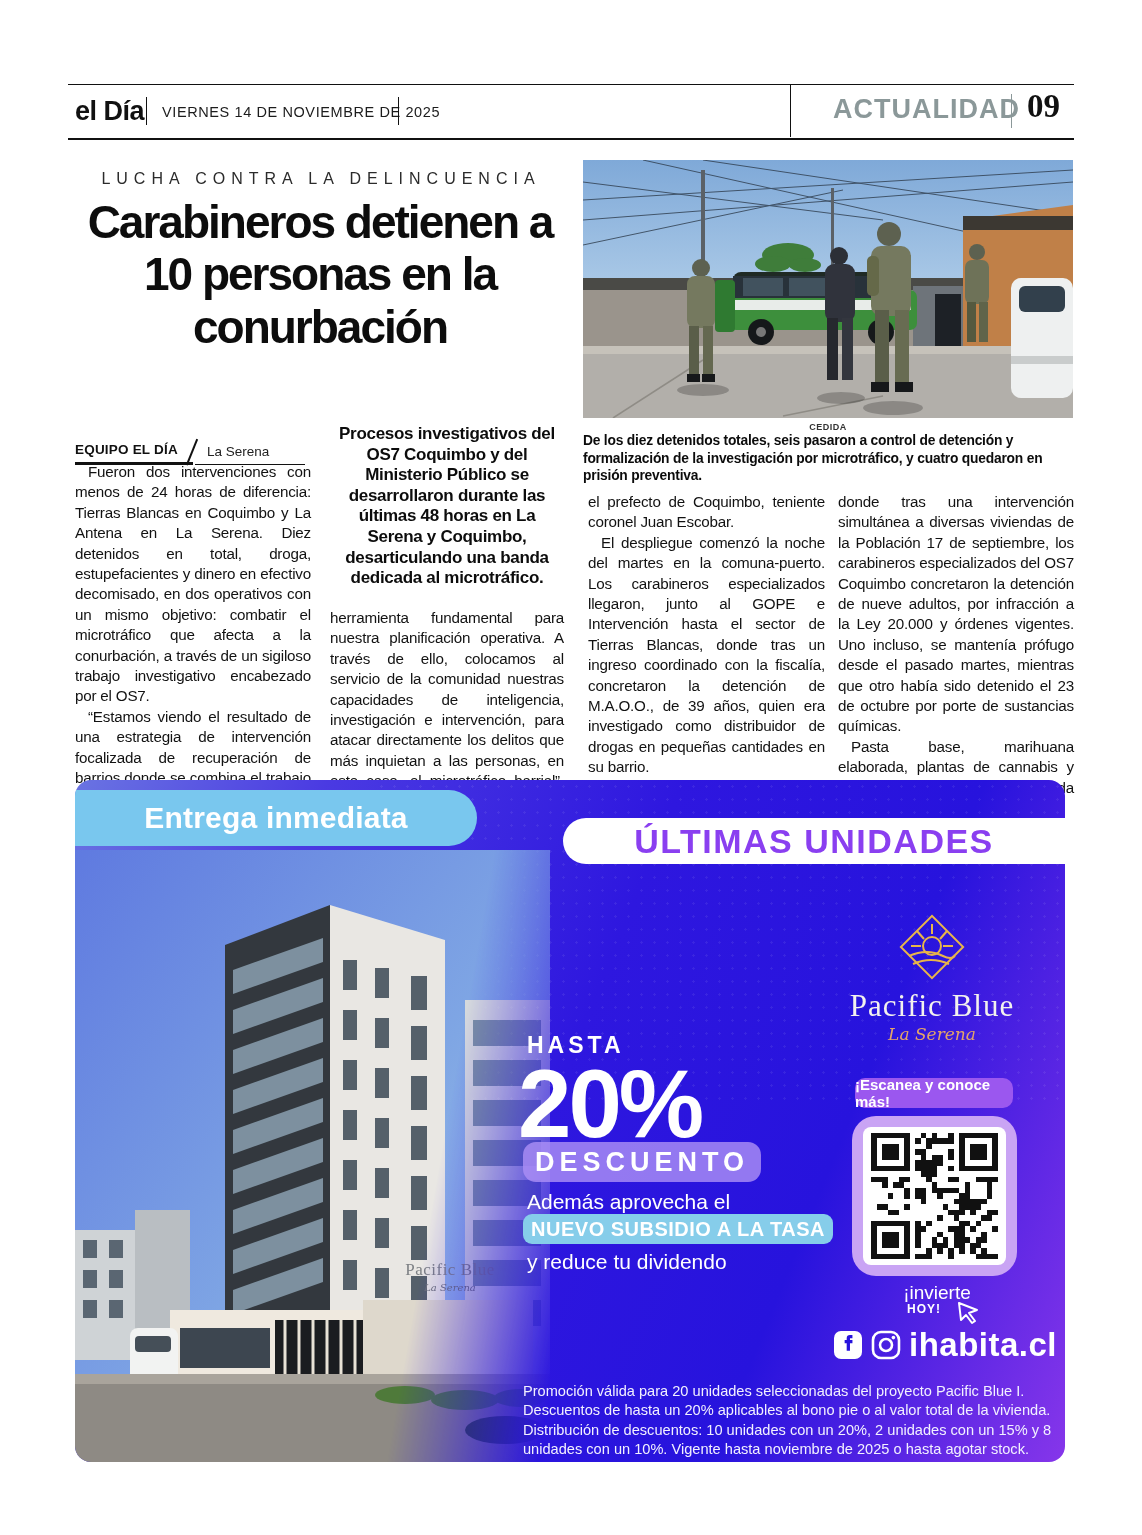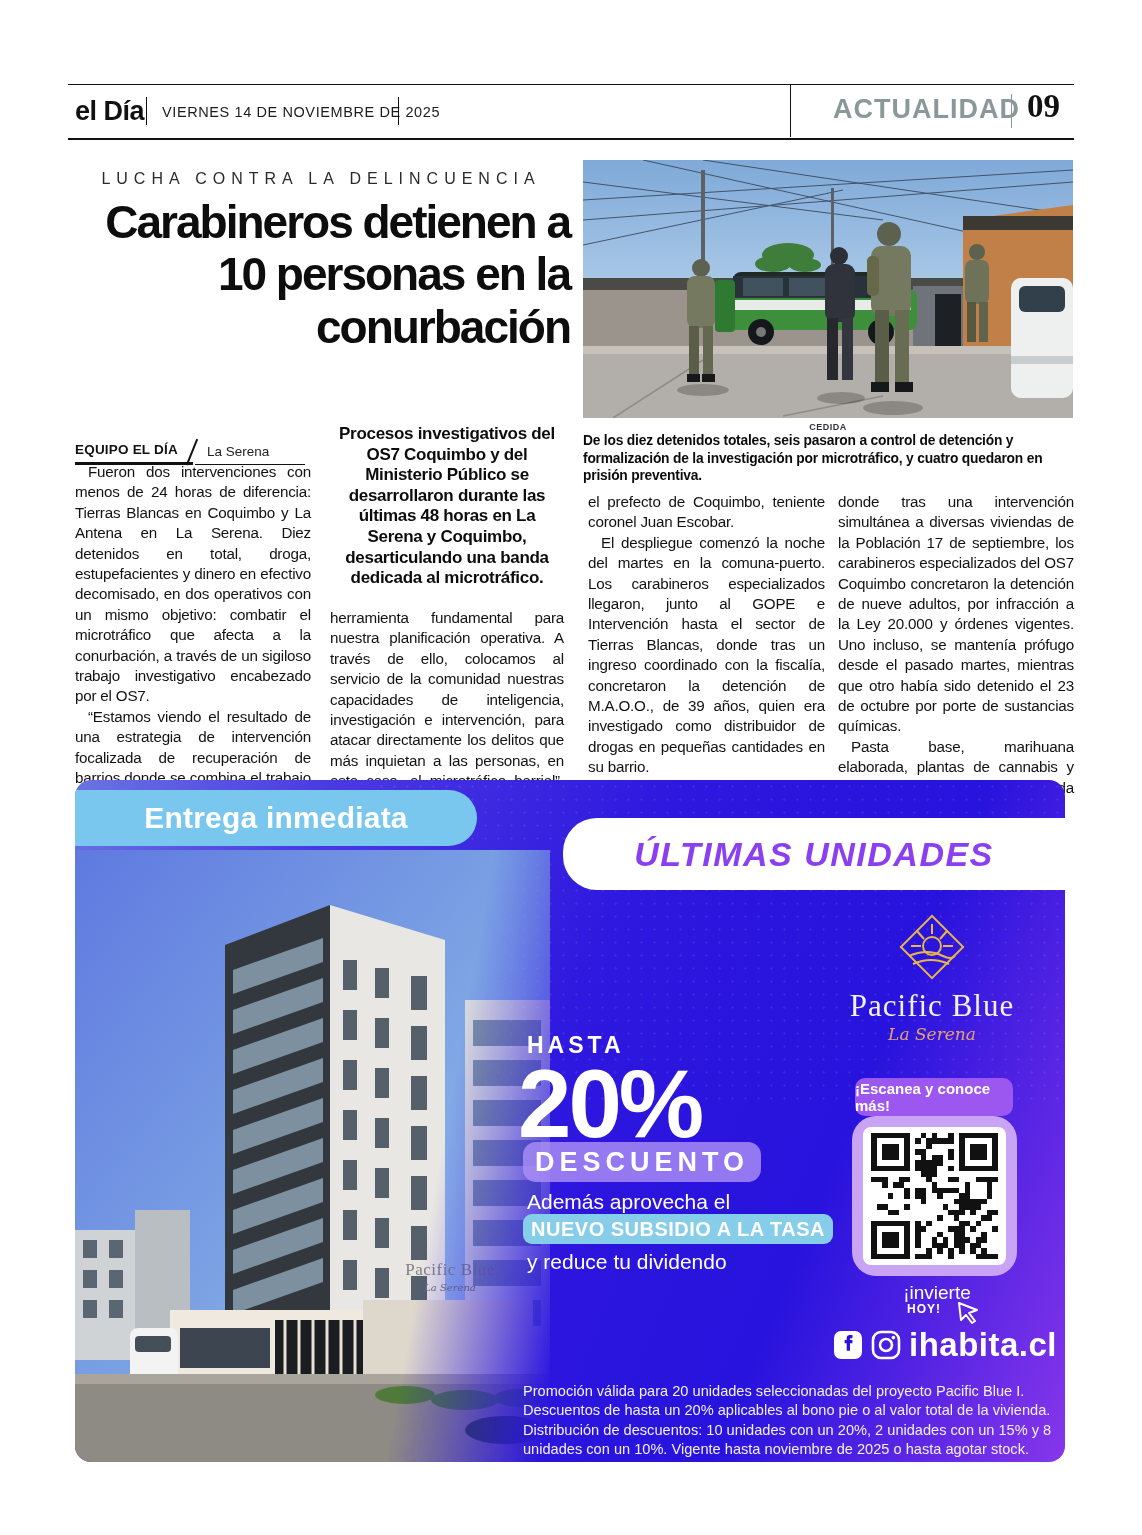"Carabineros detienen a 10 personas" .headline { text-align: right -> center }
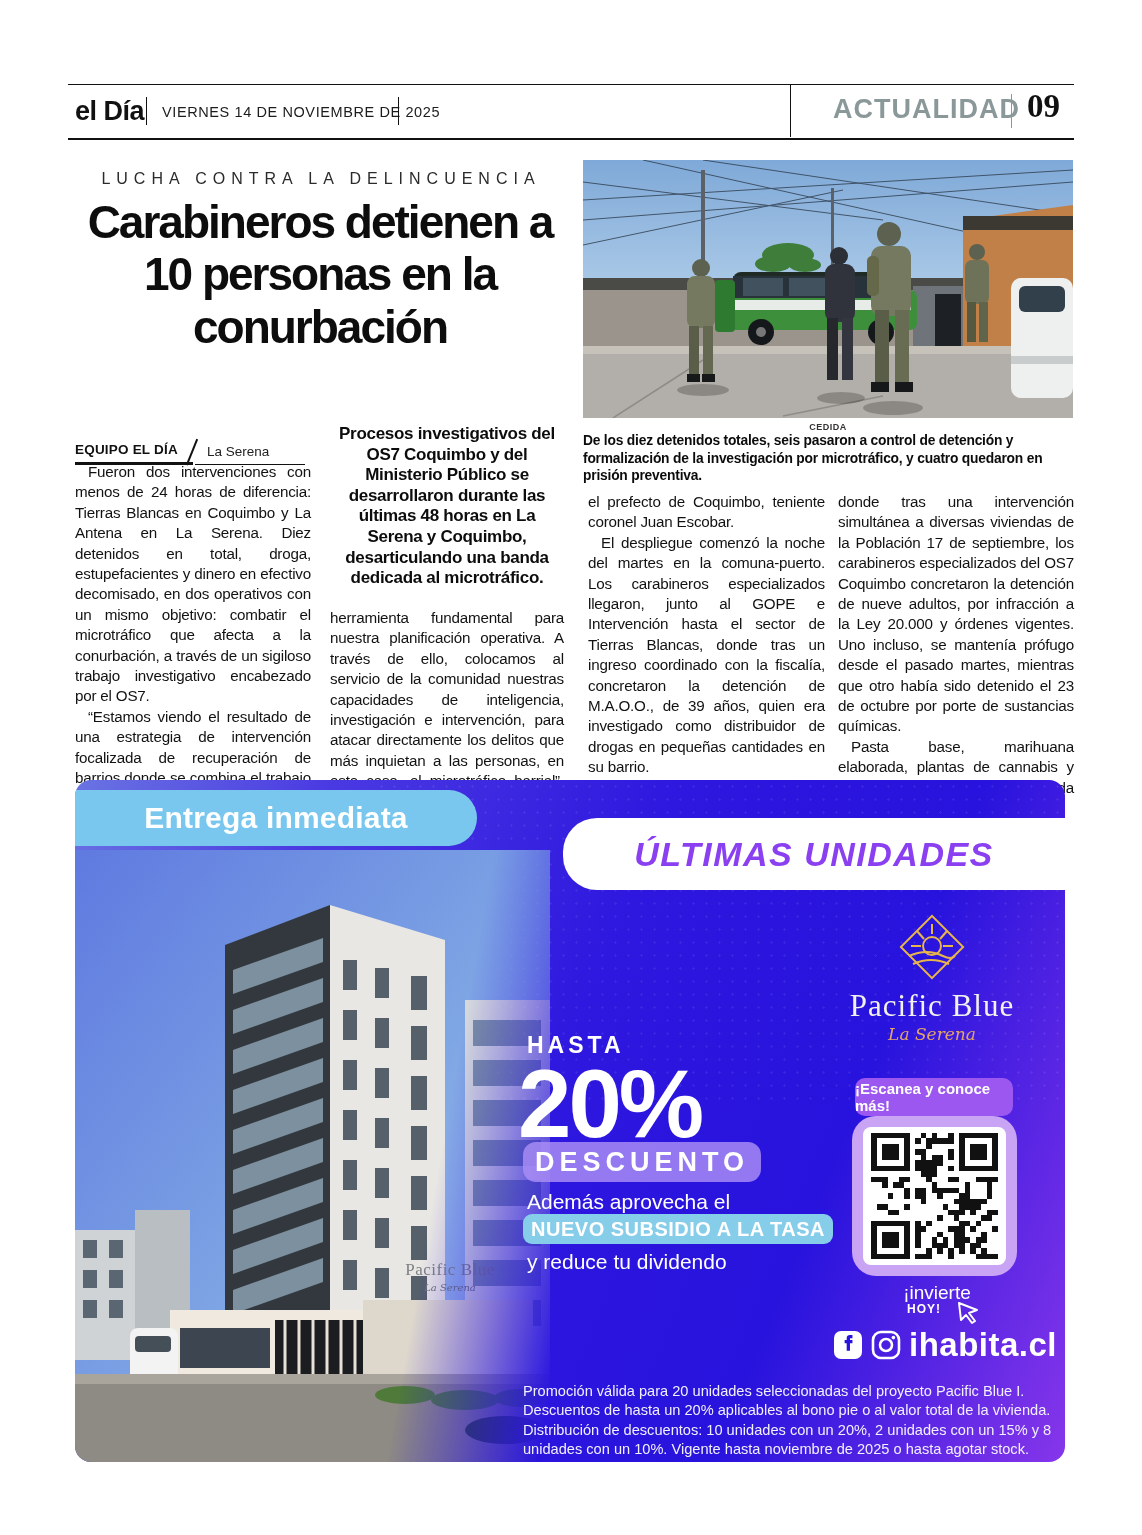"ÚLTIMAS UNIDADES" div.abs { font-style: italic -> none; height: 72px -> 46px }
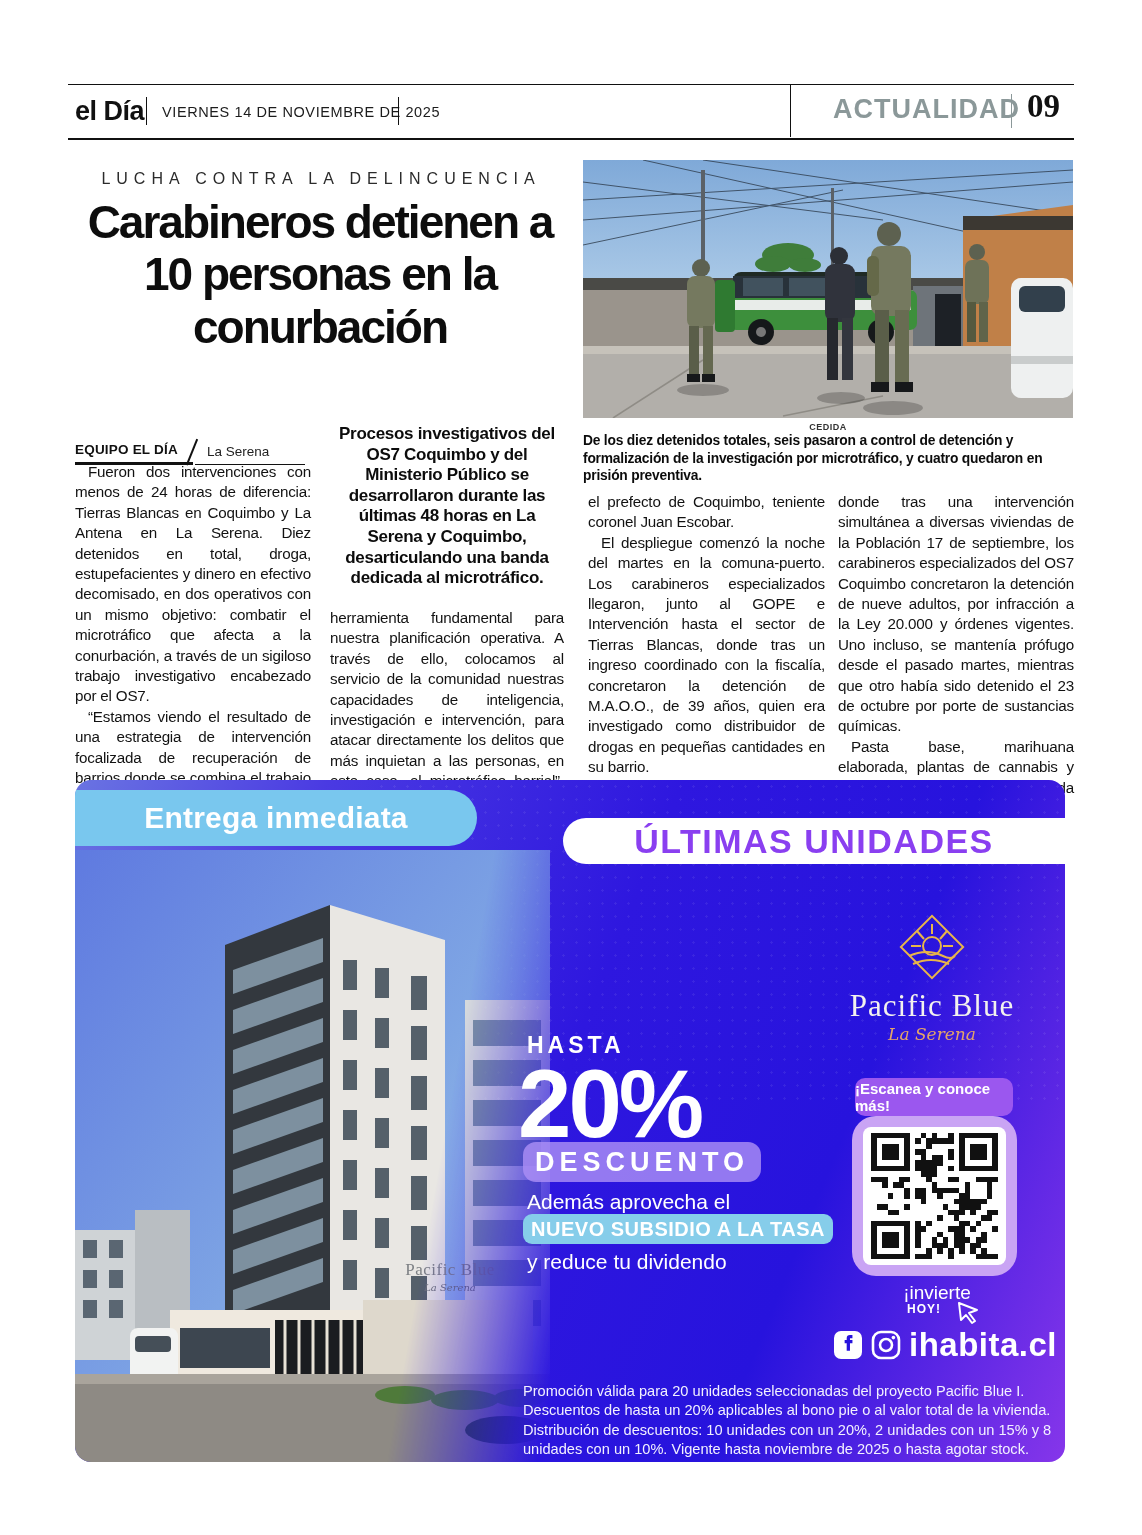"¡Escanea y conoce más!" div.abs { height: 38px -> 30px }
